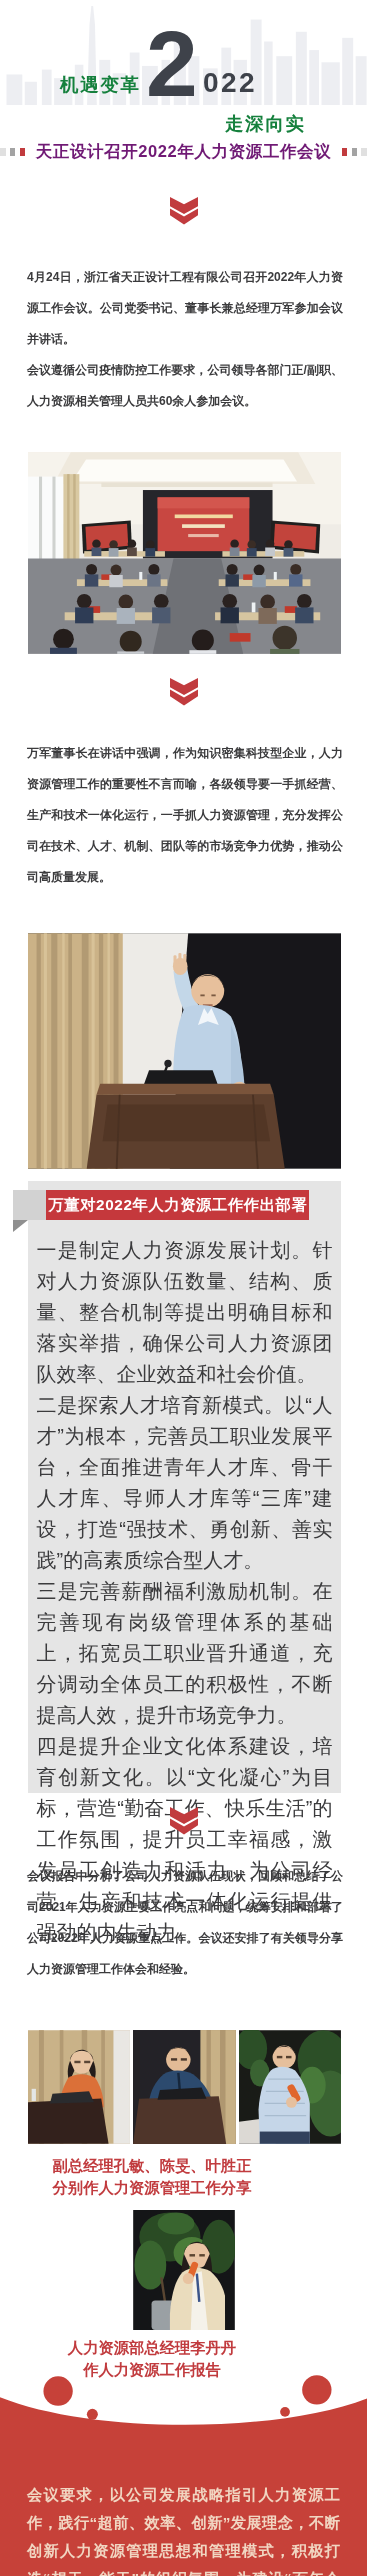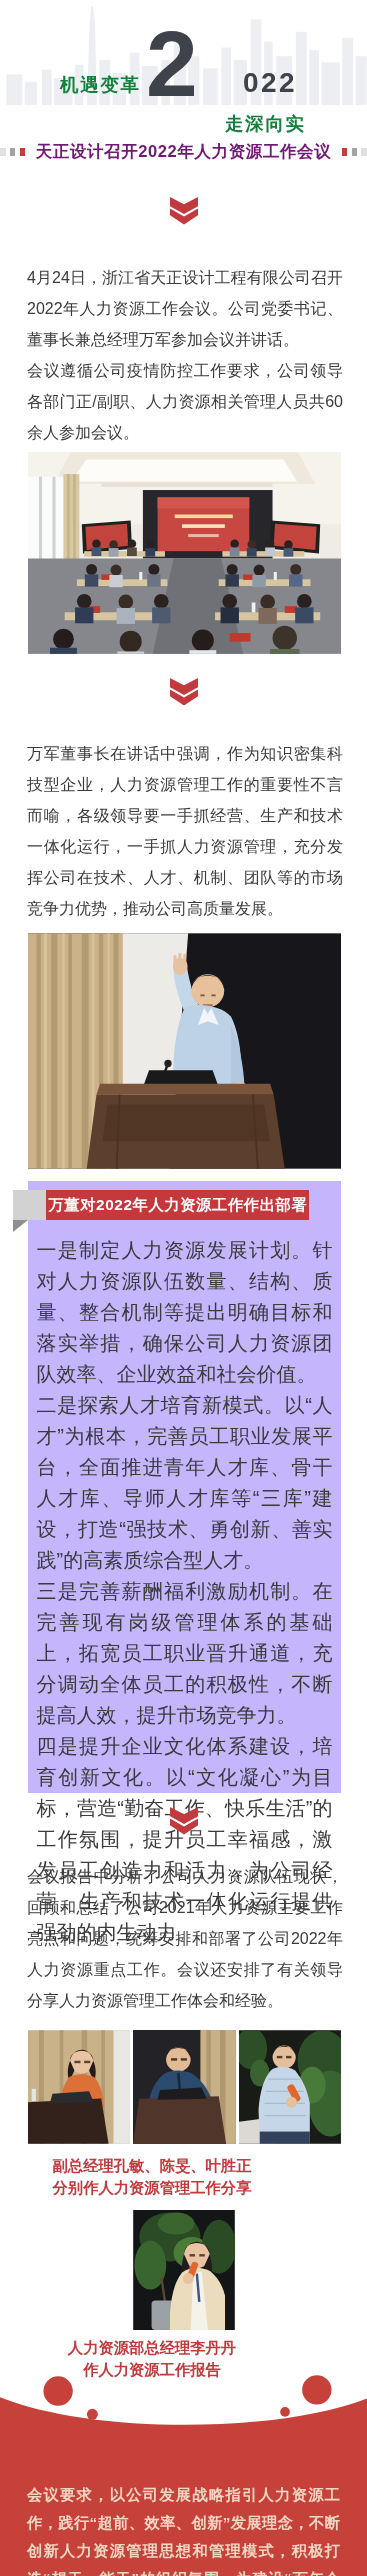"022" .year-rest { padding-left: 40px -> none }
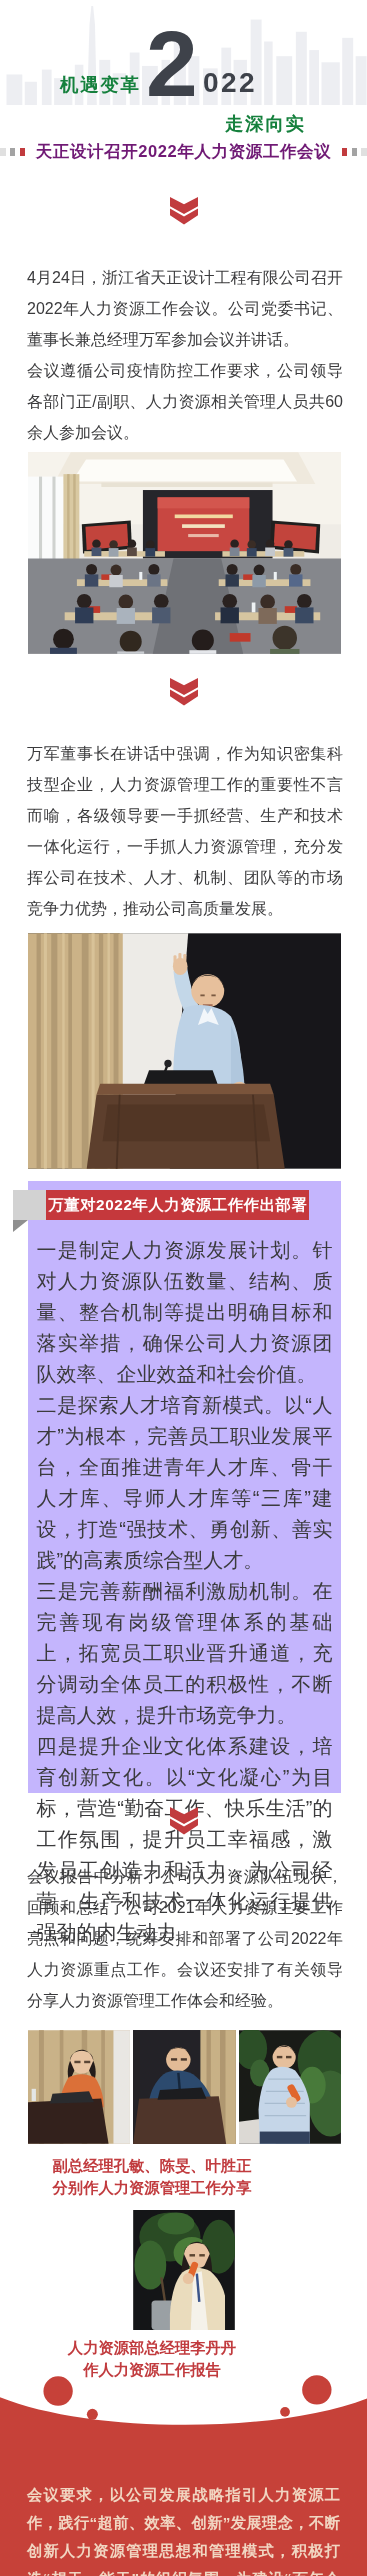"4月24日，浙江省天正设计工程有限公司召开2022年人力资源工作会议。公司党委书" .para { font-size: 16px -> 12px; font-weight: none -> bold }
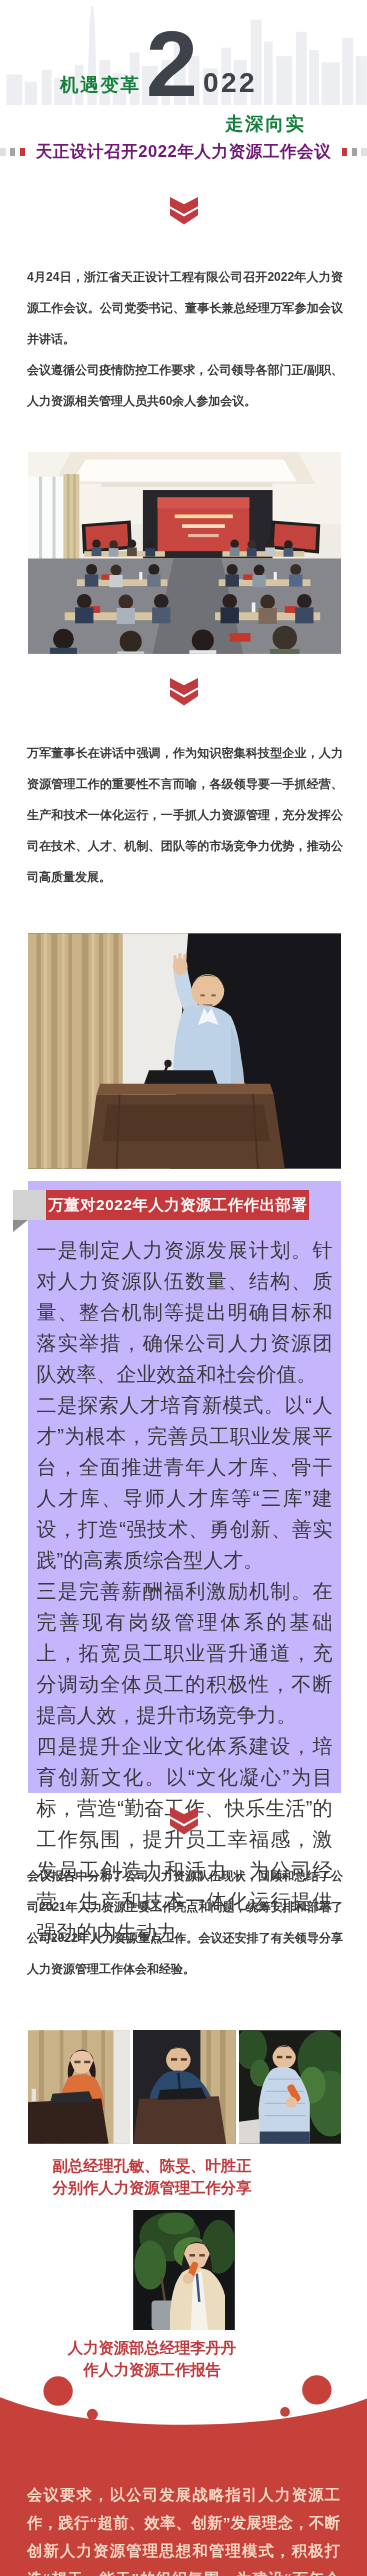"万董对2022年人力资源工作作出部署" .panel { background: #c4b5fd -> #e5e5e5 }
